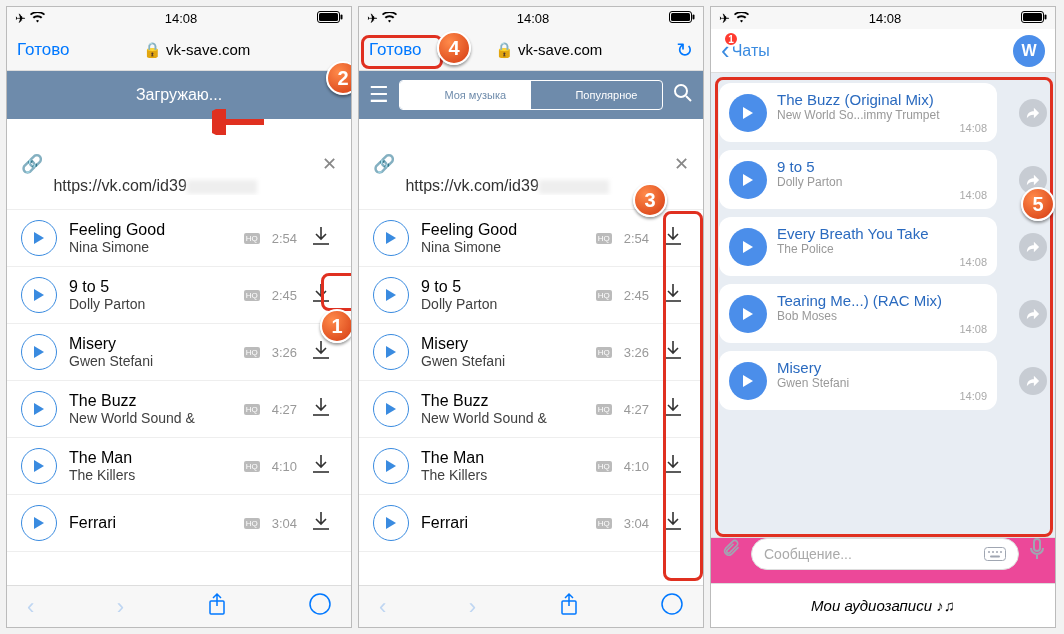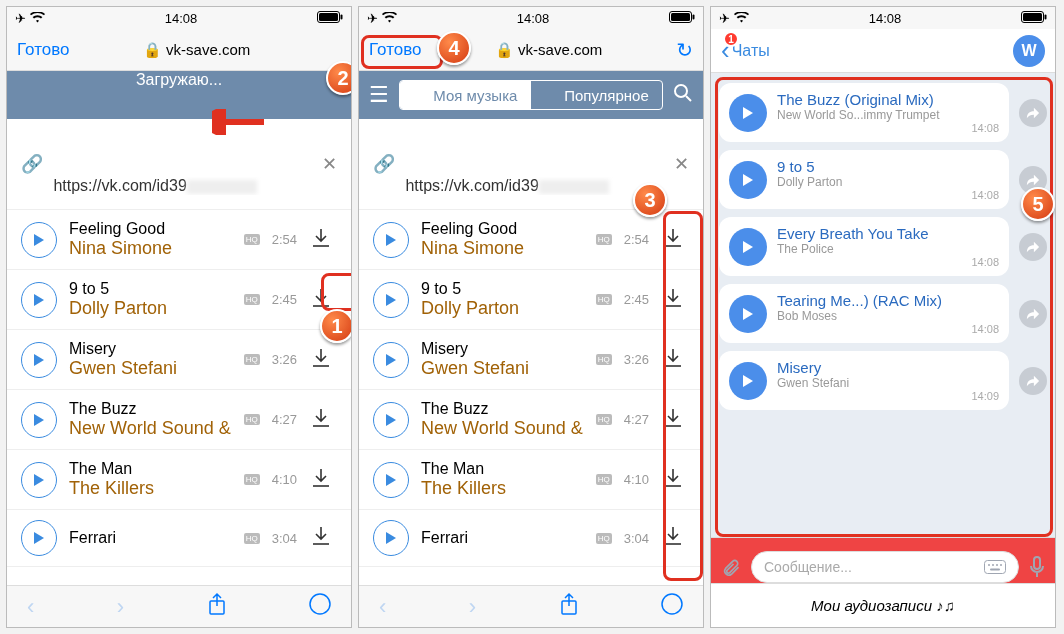"Загружаю..." .loading-bar { align-items: none -> center }
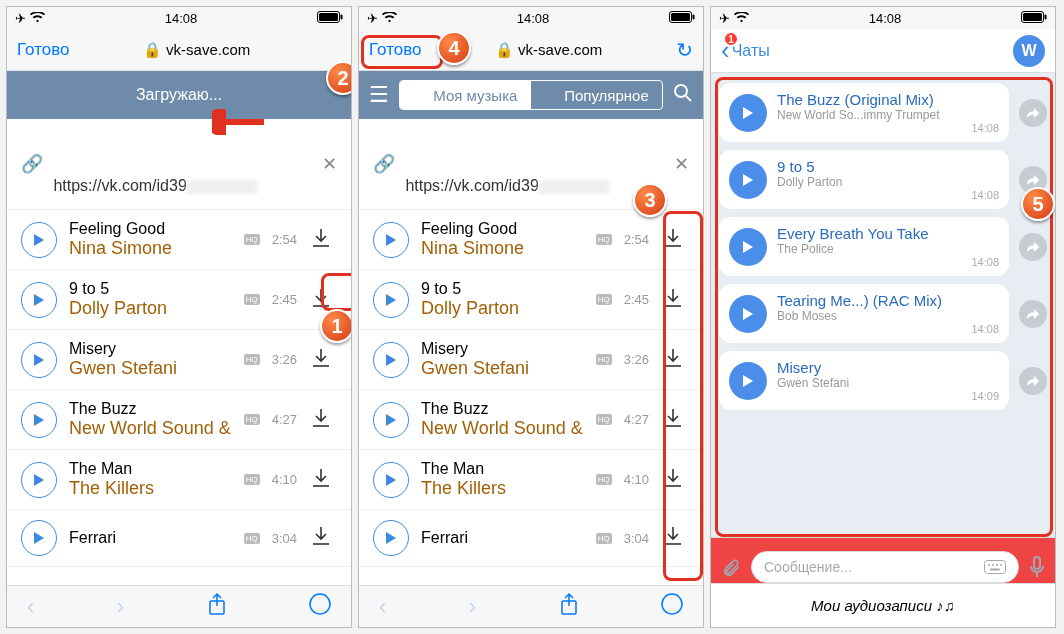"Моя музыка" .seg { font-size: 15px -> 11px }
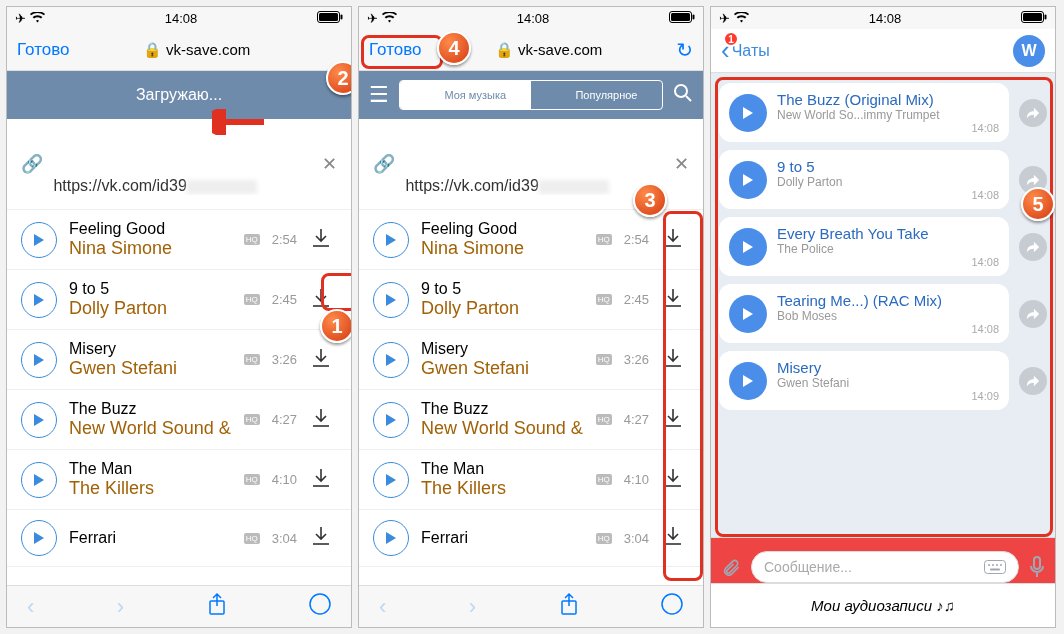"The Buzz (Original Mix)" .msg { gap: 10px -> 22px }
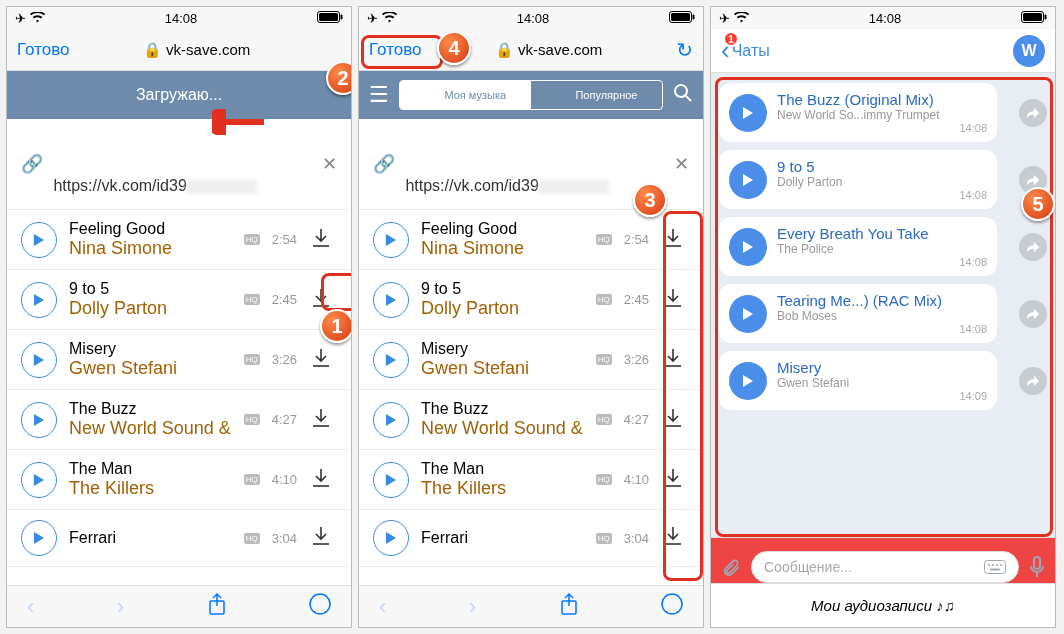"Nina Simone" .artist { color: #a16207 -> #404040; font-size: 18px -> 14px }
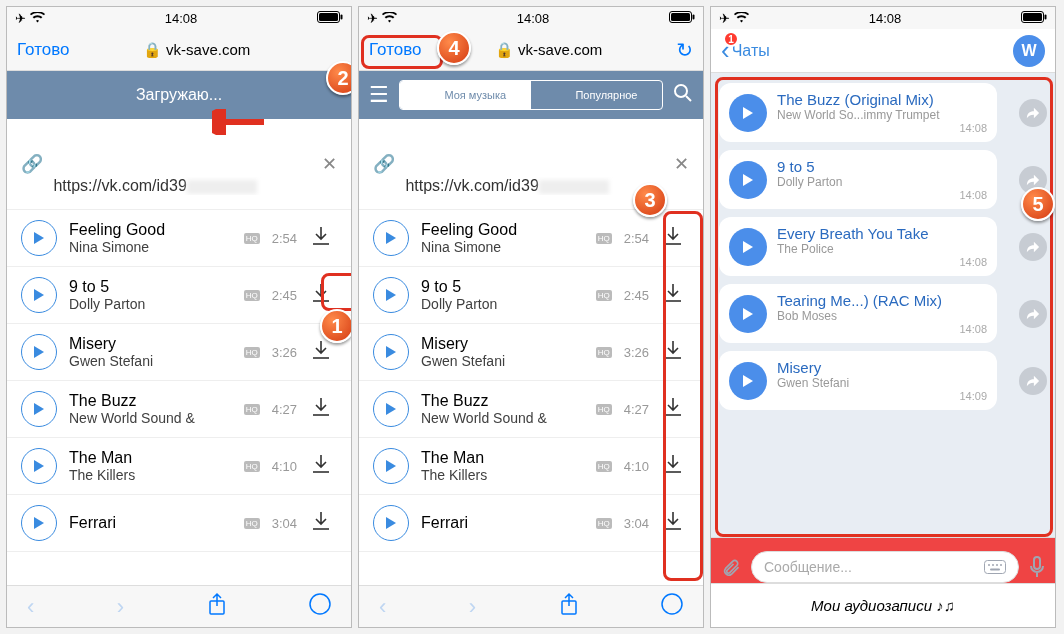"Сообщение..." .chat-input { align-items: flex-end -> flex-start; background: #ef4444 -> #ec4899 }
